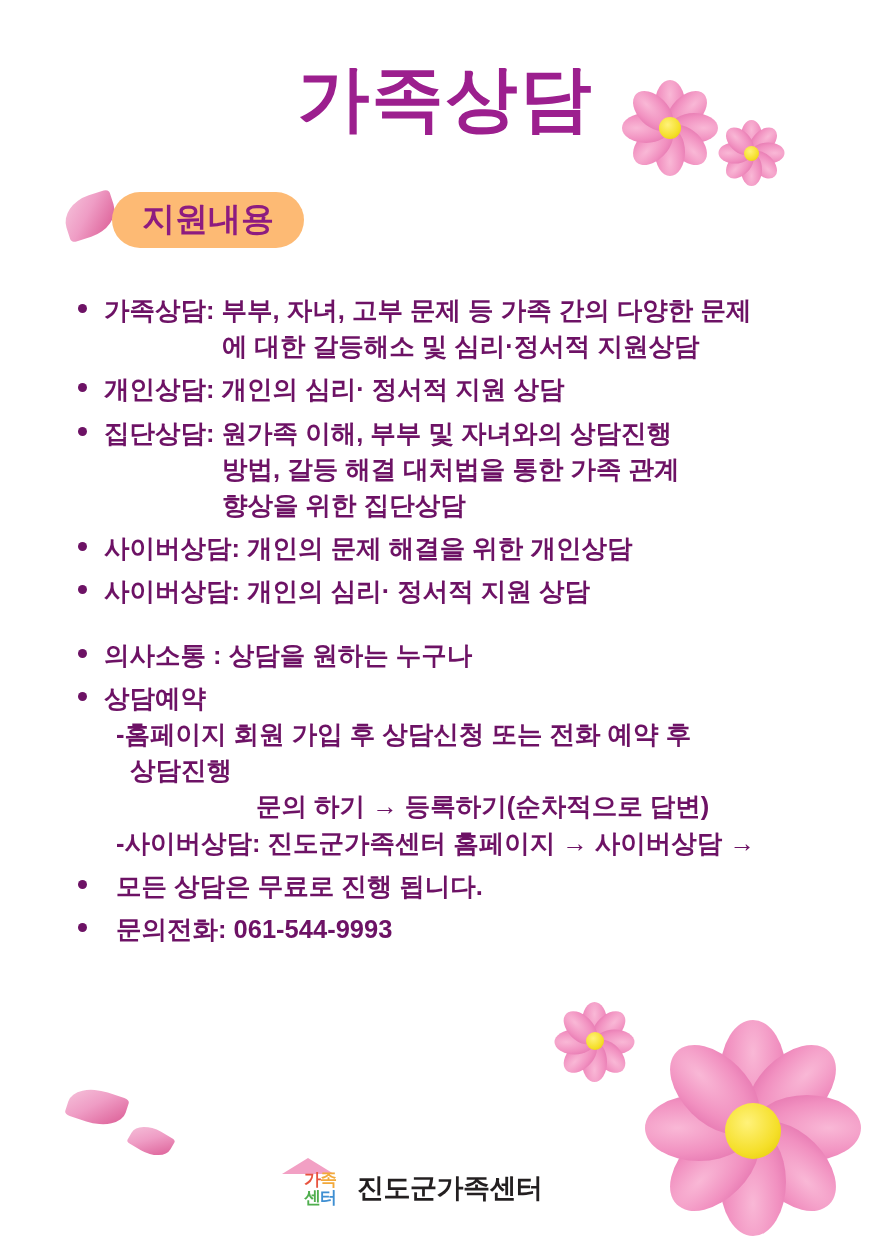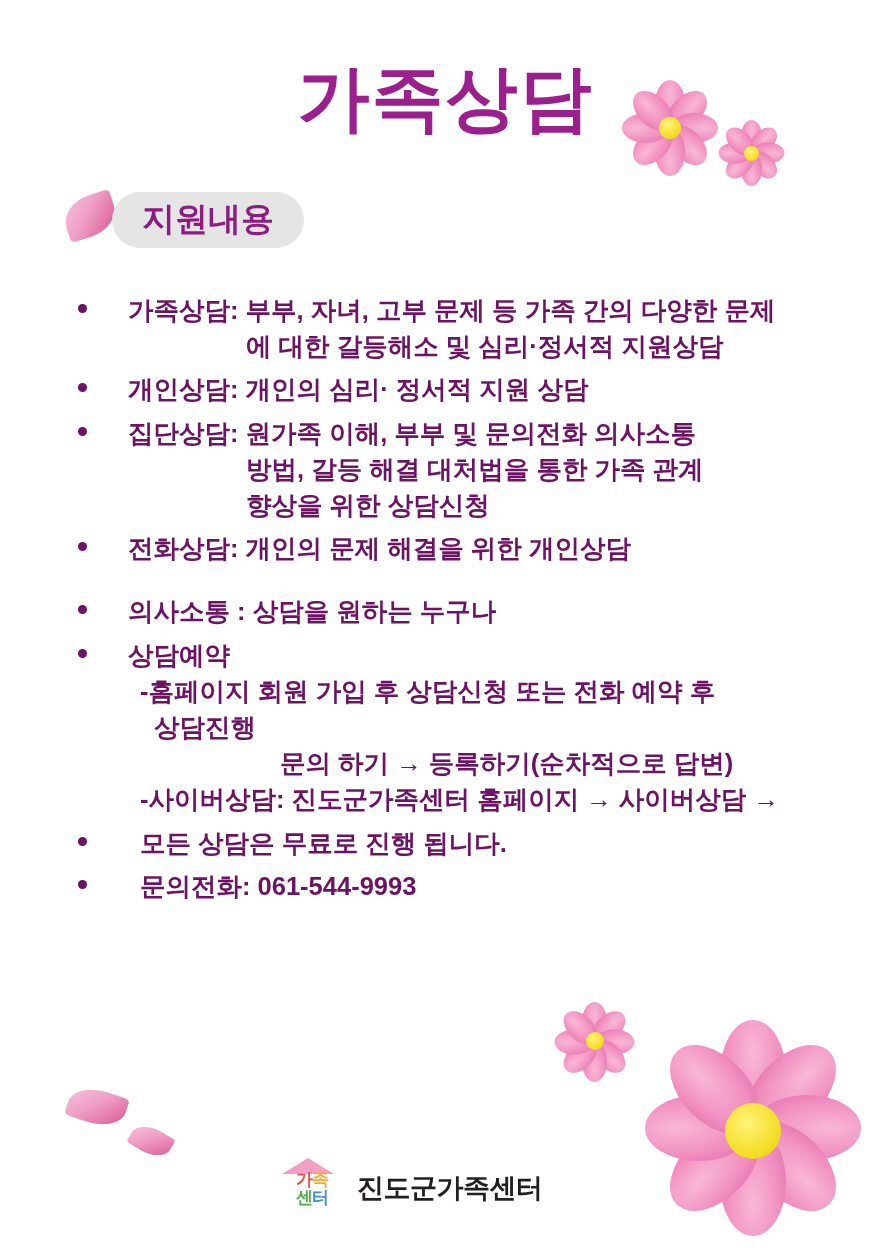"지원내용" .badge { background: #e5e5e5 -> #fdba74 }
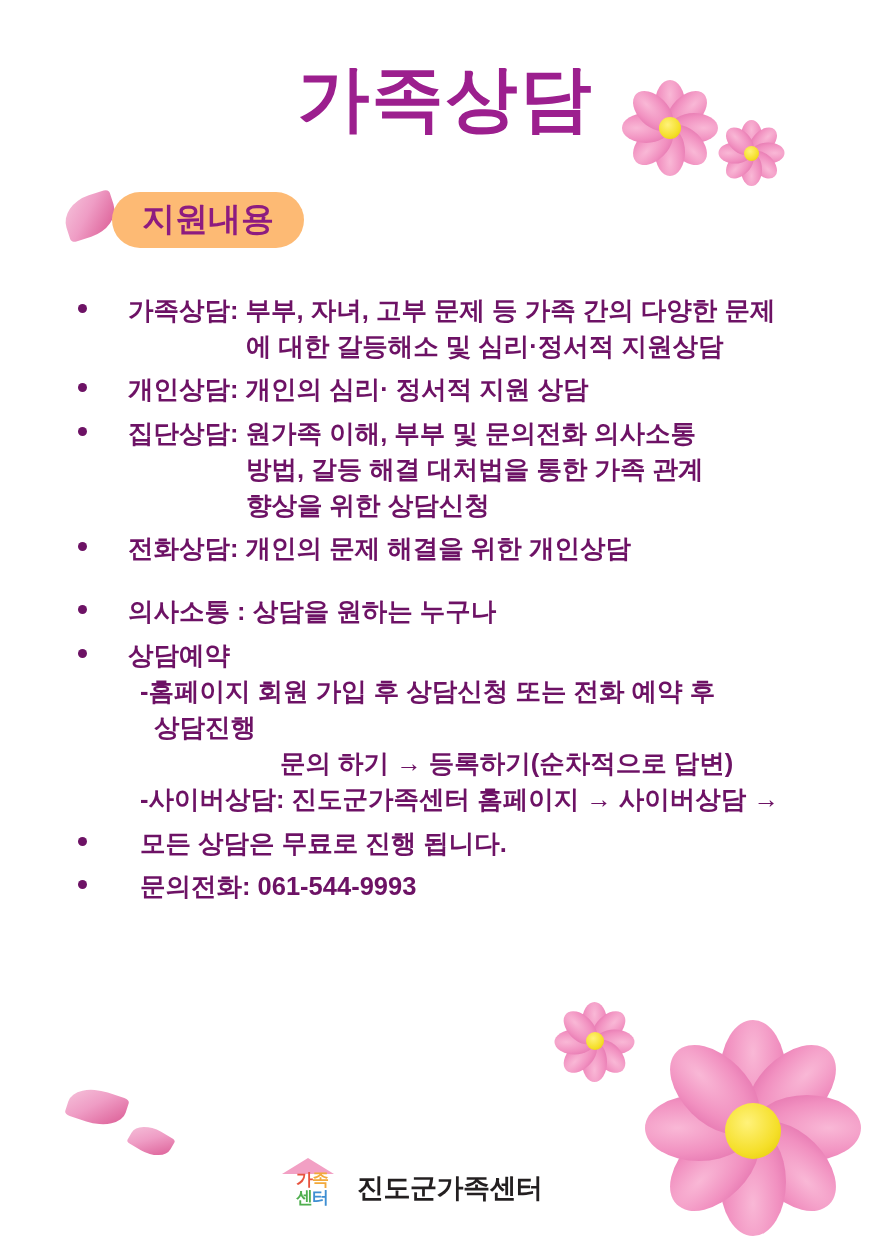"가족상담: 부부, 자녀, 고부 문제" .line { margin-left: 24px -> none }
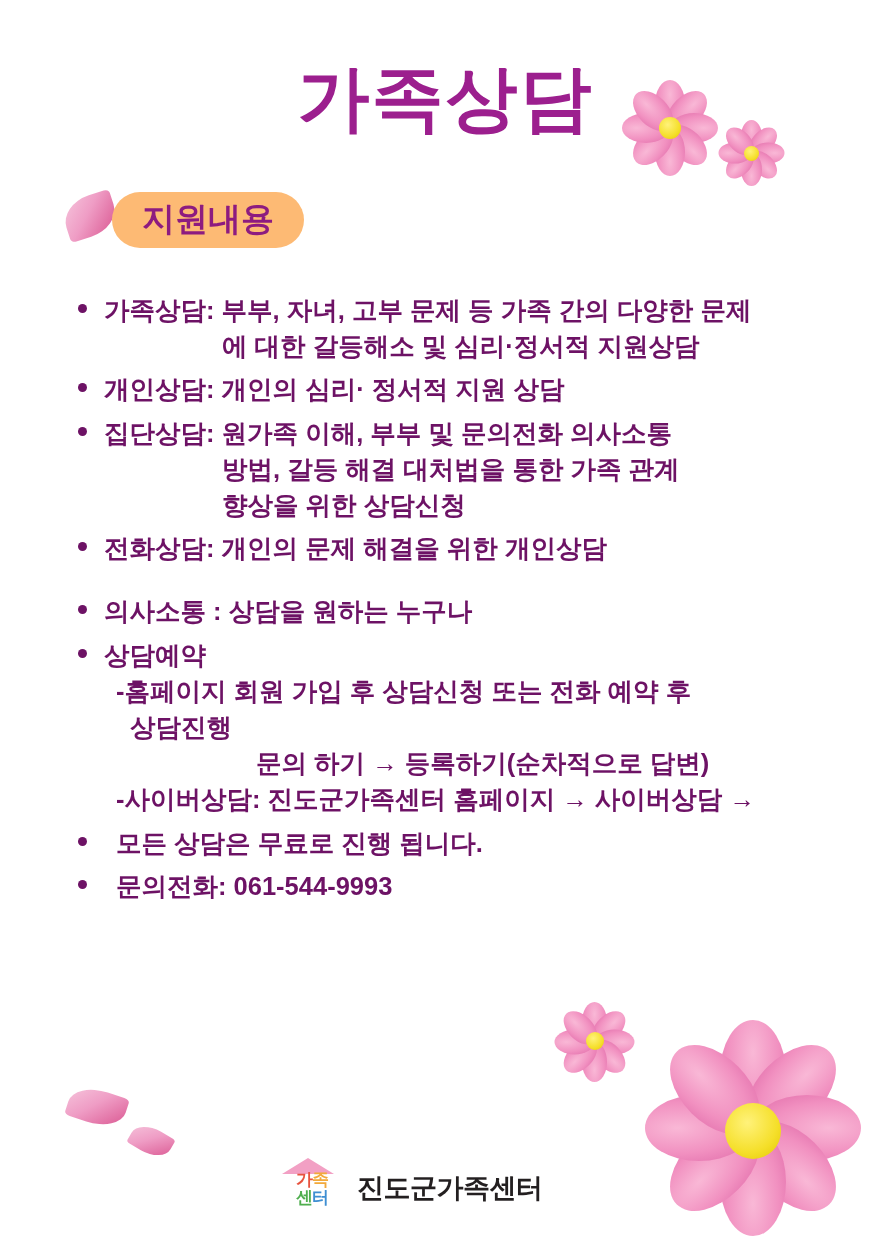"집단상담: 원가족 이해, 부부 및" div.line { text: 문의전화 의사소통 -> 자녀와의 상담진행 }
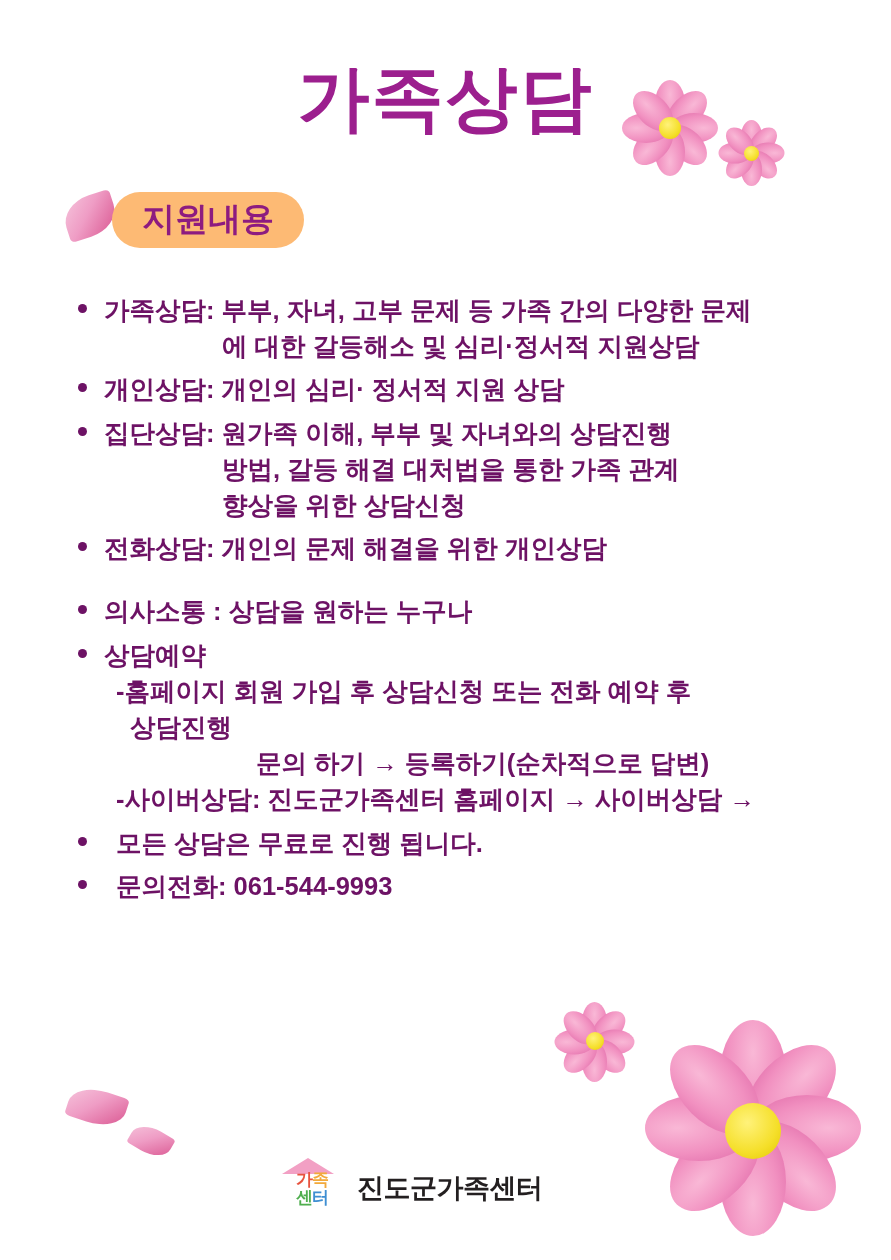"향상을 위한 상담신청" div.line { text: 상담신청 -> 집단상담 }
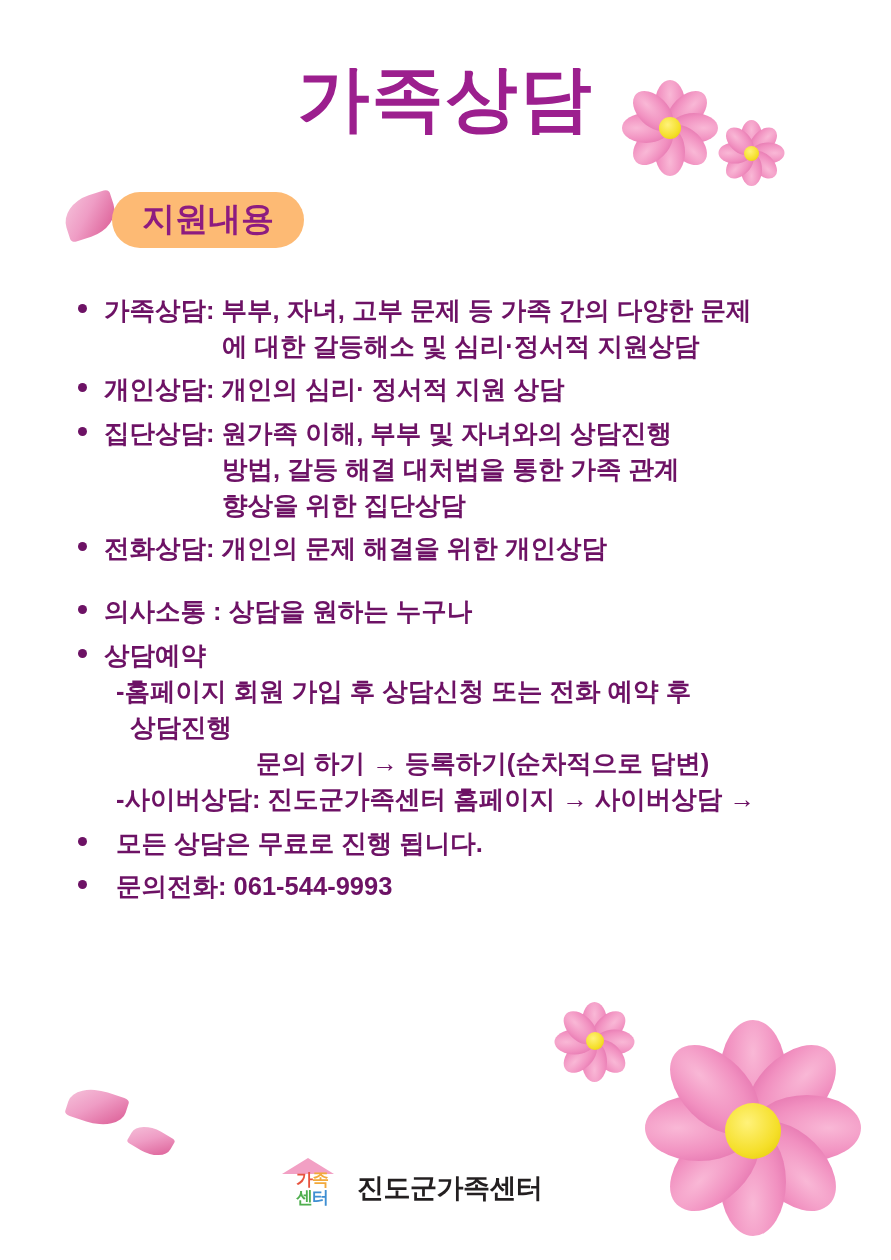"전화상담: 개인의 문제 해결을 위한" div.line { text: 전화상담 -> 사이버상담 }
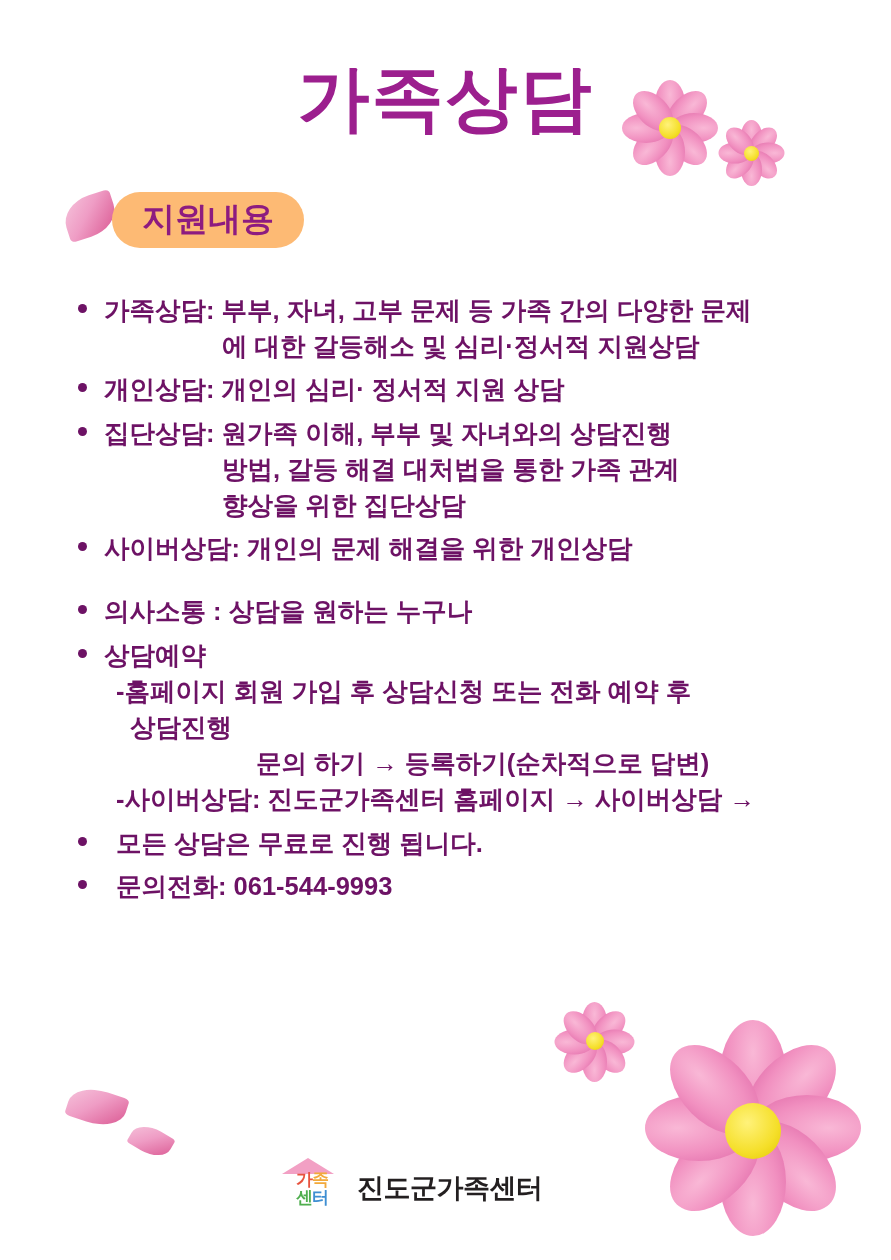"사이버상담: 개인의 심리· 정서적 지원" div.item { html: none -> <div> <div></div> <div> <div>사이버상담: 개인의 심리· 정서적 지원 상담</div> </div> </div> }
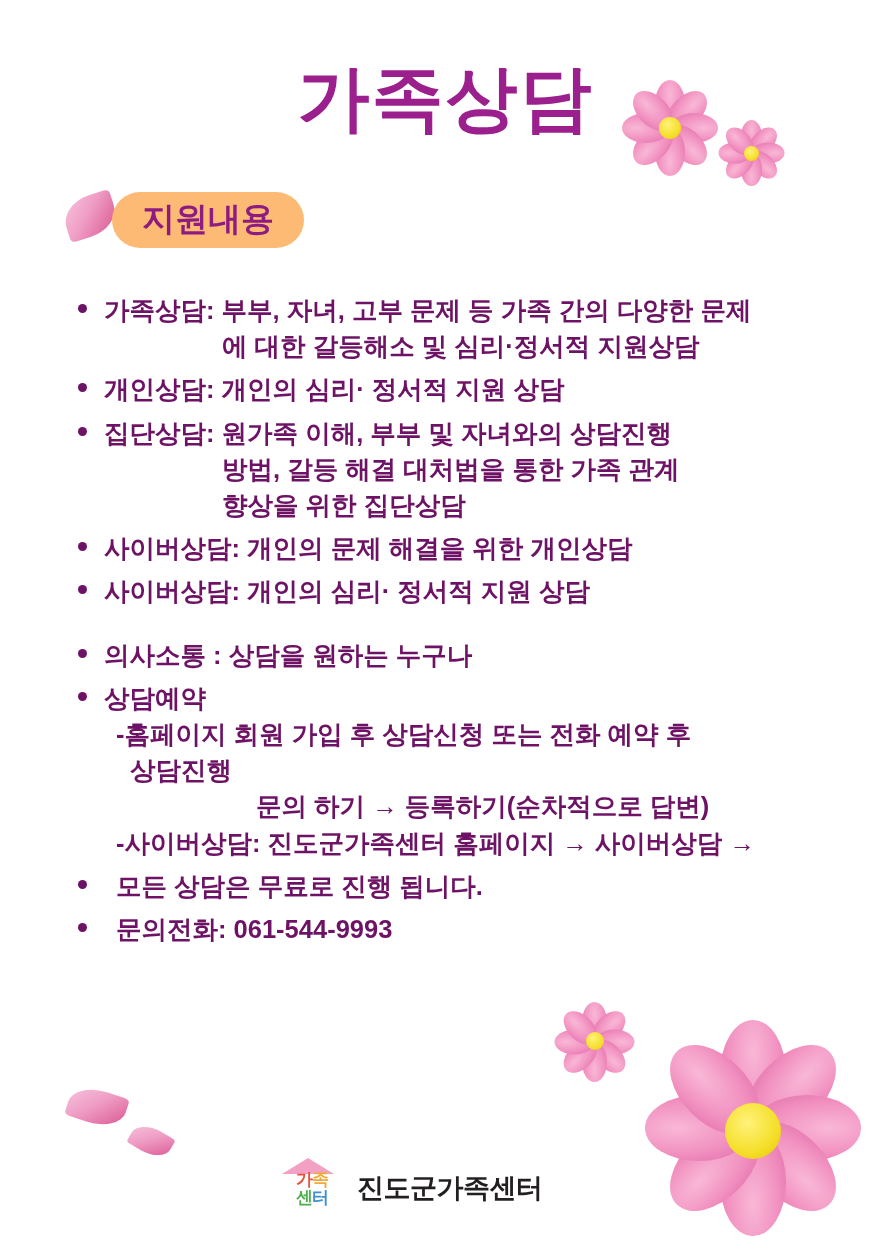"가족" .logo-chars { left: 4px -> 12px }
